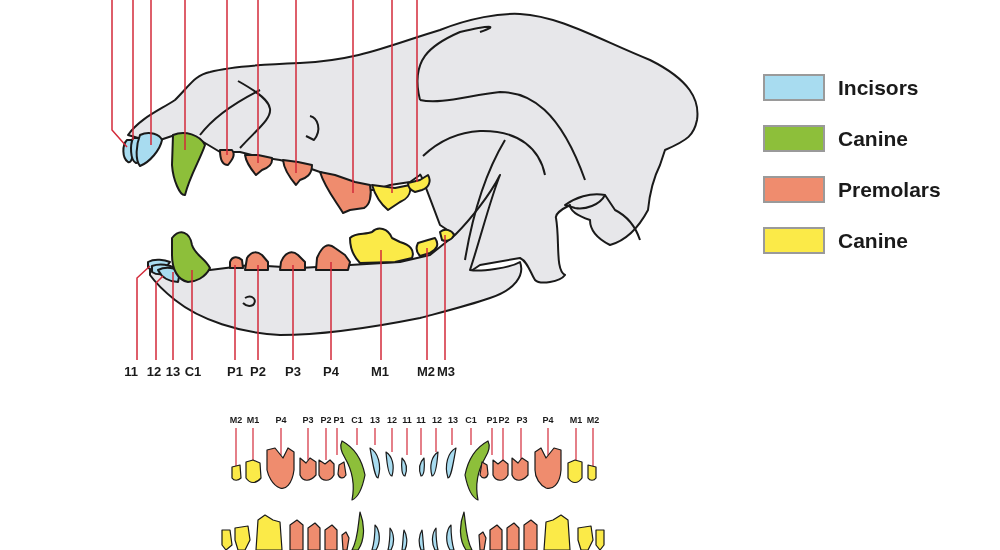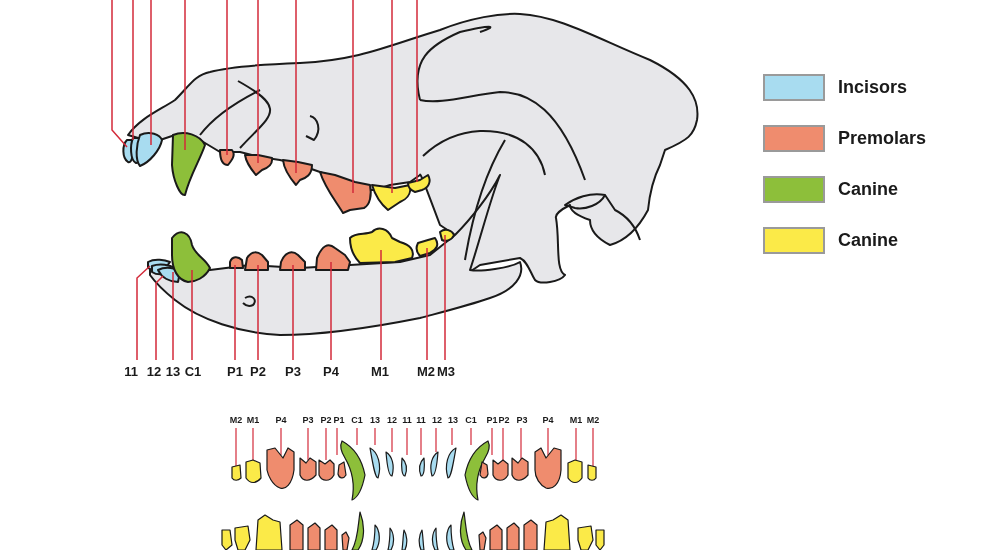"Incisors" .legend-label { font-size: 18px -> 21px }
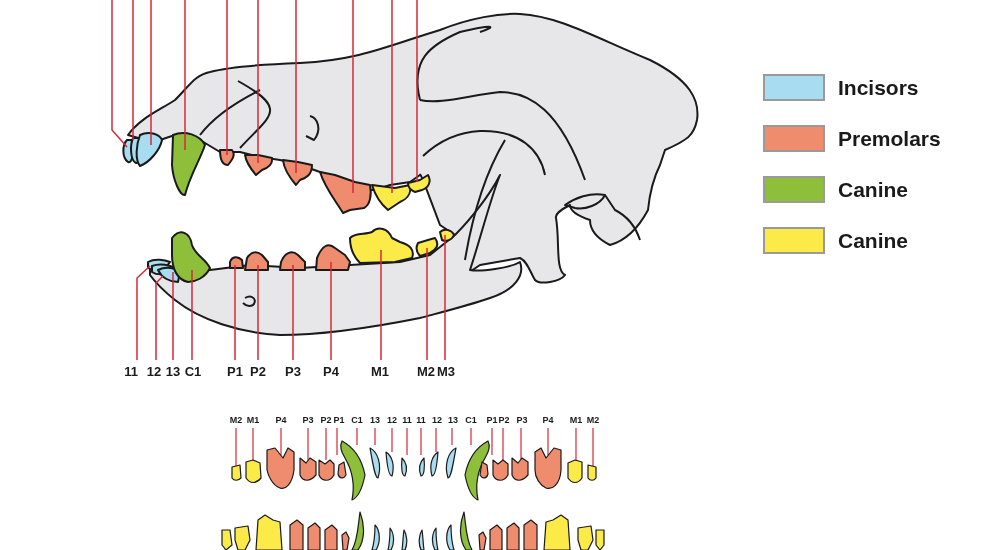"Premolars" div.legend-item { order: before "Canine" -> after "Canine" }
